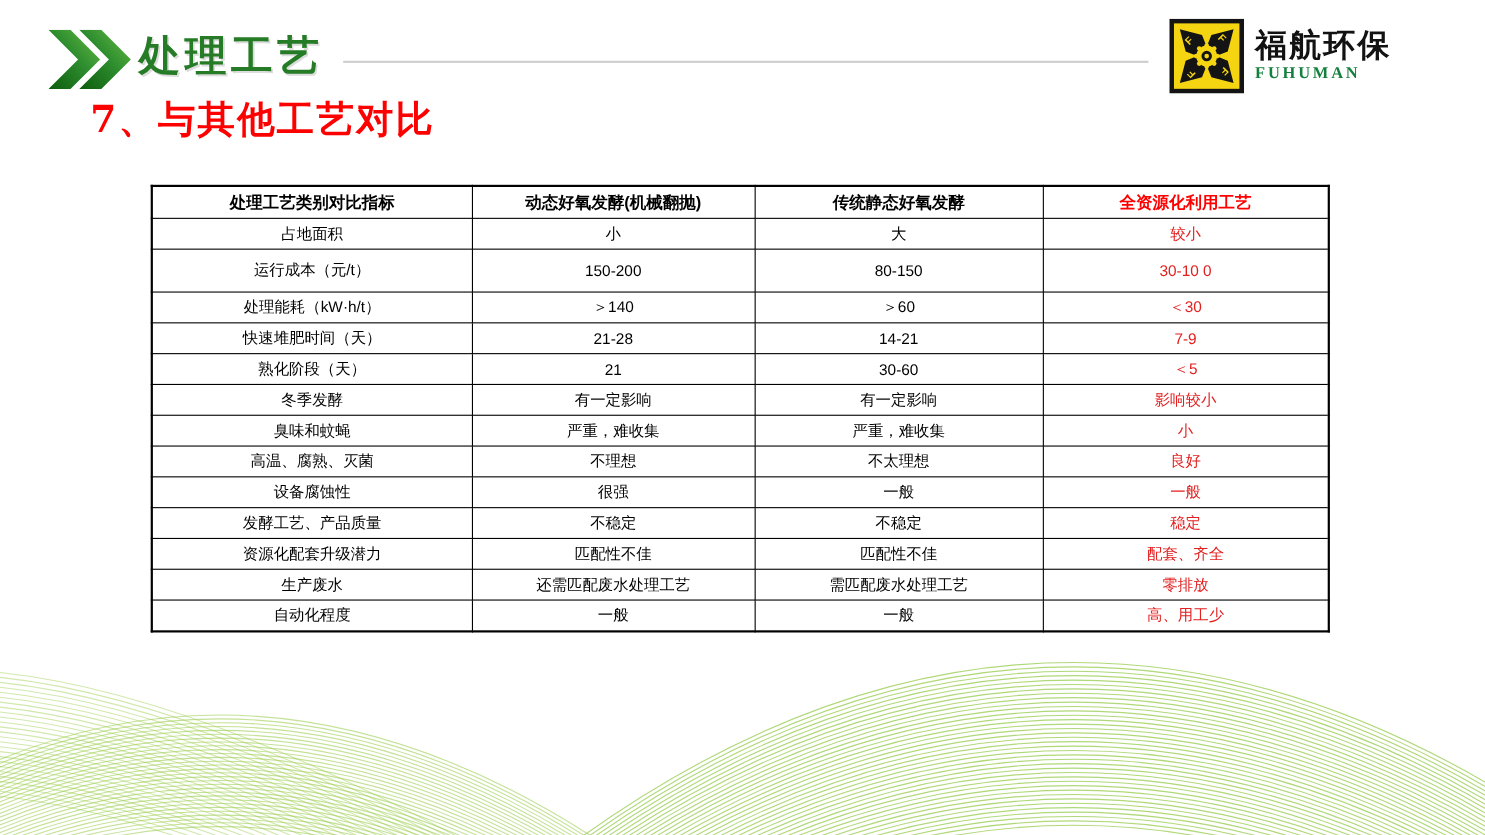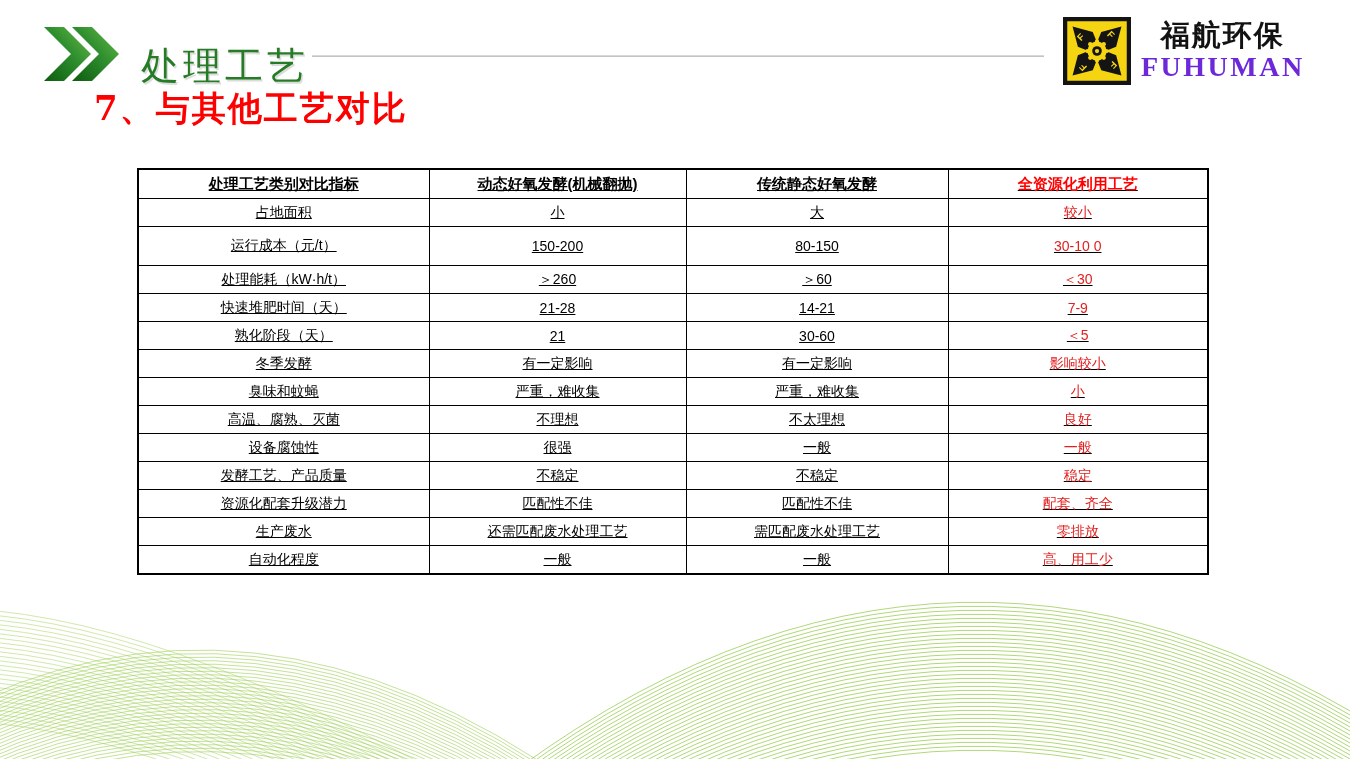"处理工艺" .section-title { font-weight: 400 -> 700; margin: 17px -> 2px }
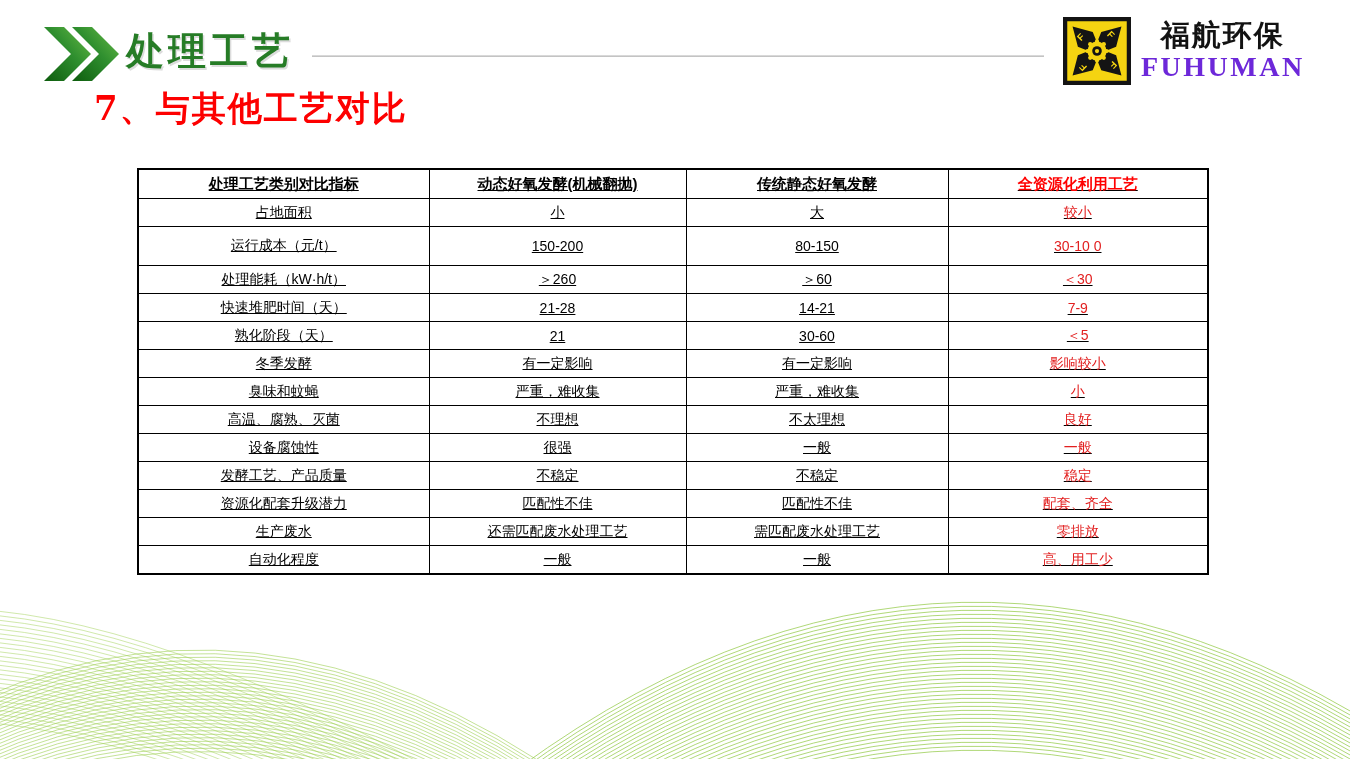"FUHUMAN" .logo-en { color: #6d28d9 -> #15803d; font-size: 28px -> 15px }
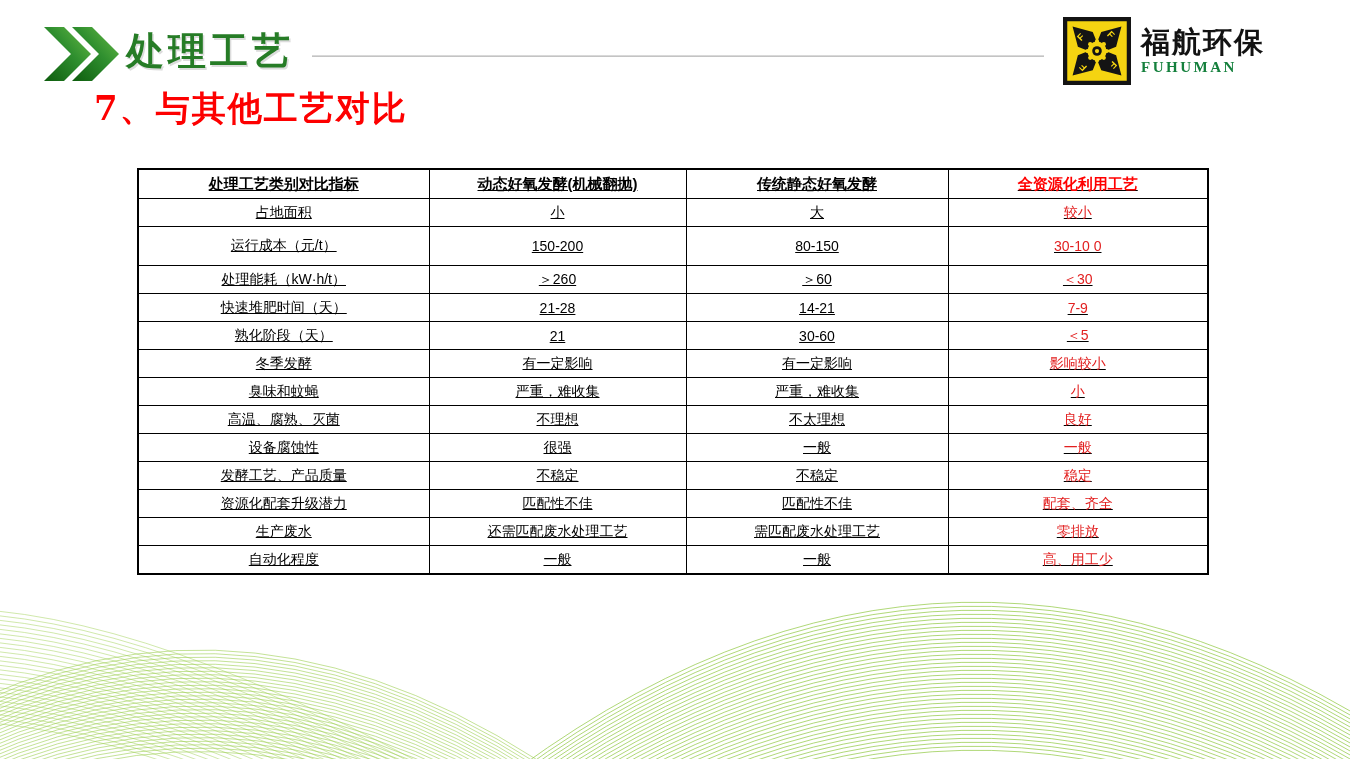"7、与其他工艺对比" .page-title { left: 94px -> 82px }
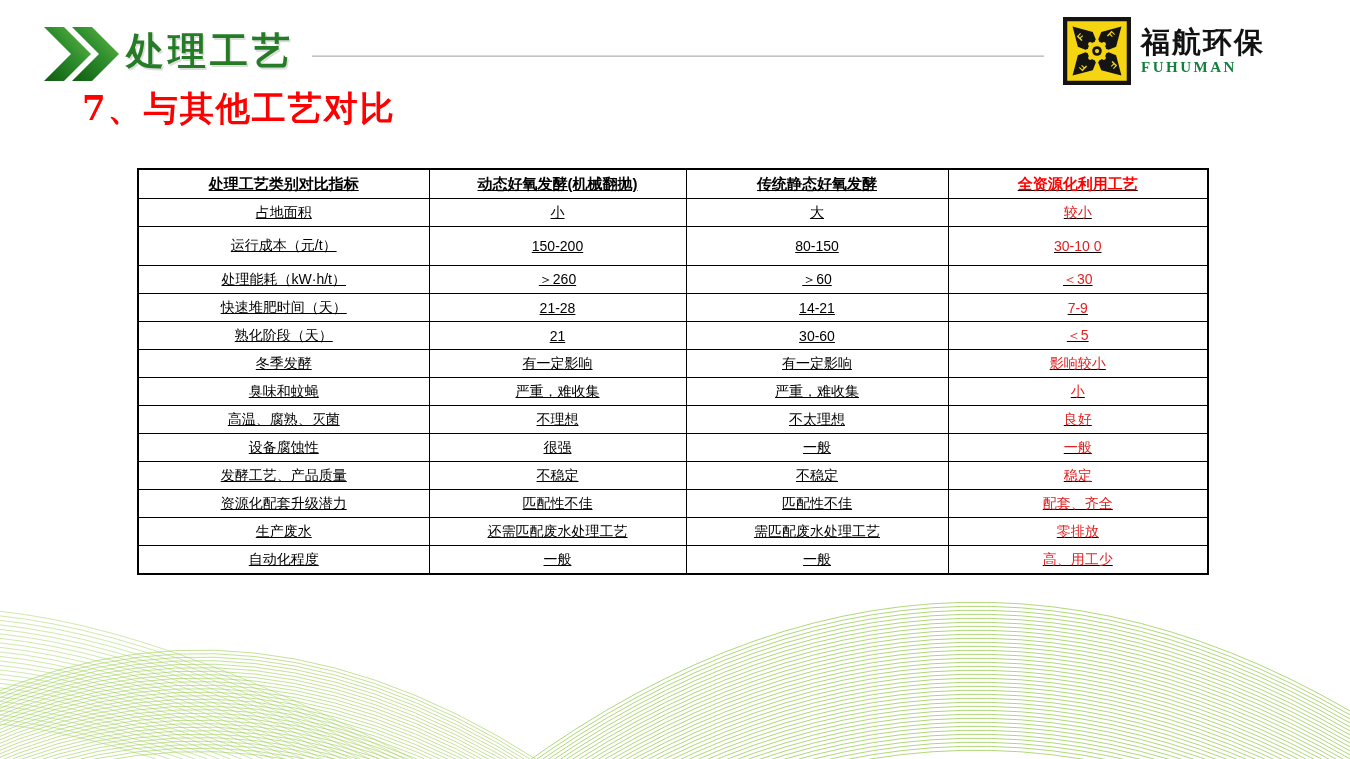"处理工艺类别对比指标" .cmp-table { text-decoration: underline -> none }
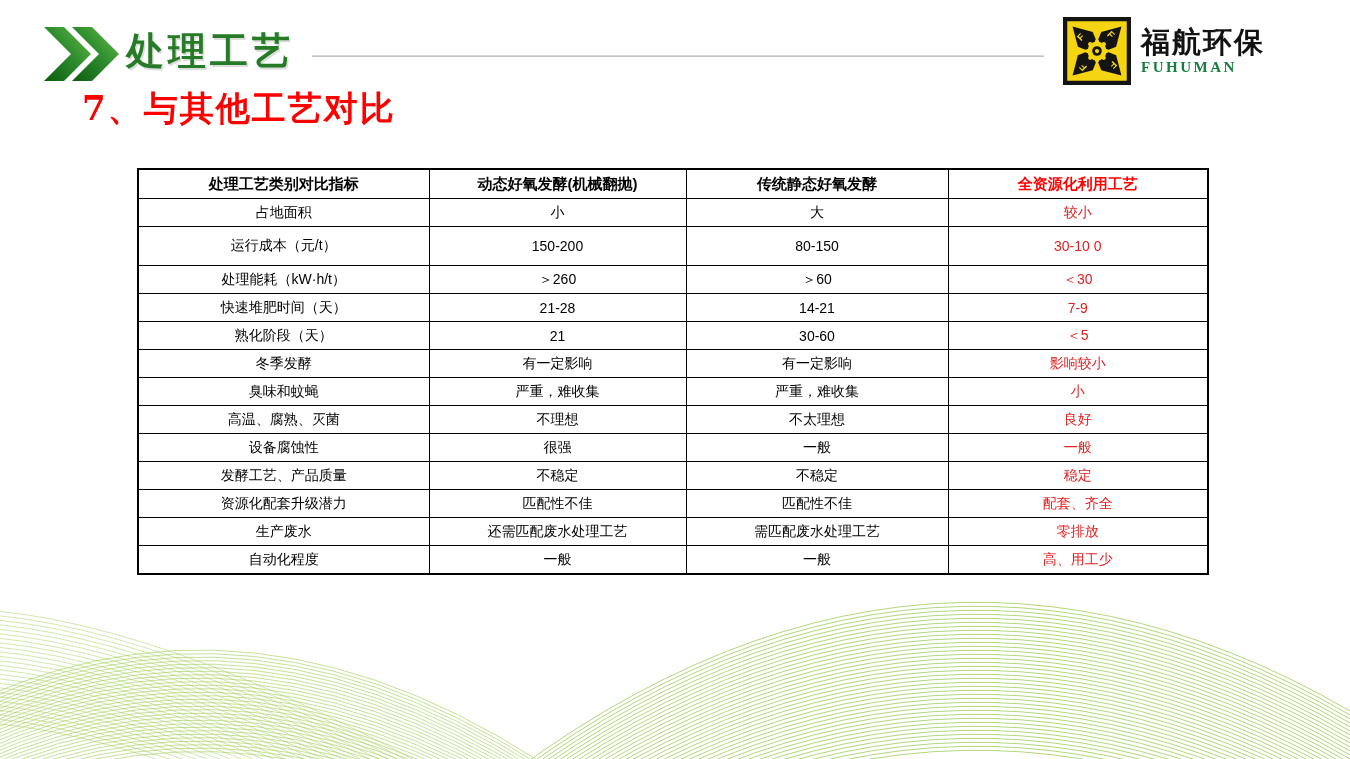"＞260" td { text: 260 -> 140 }
